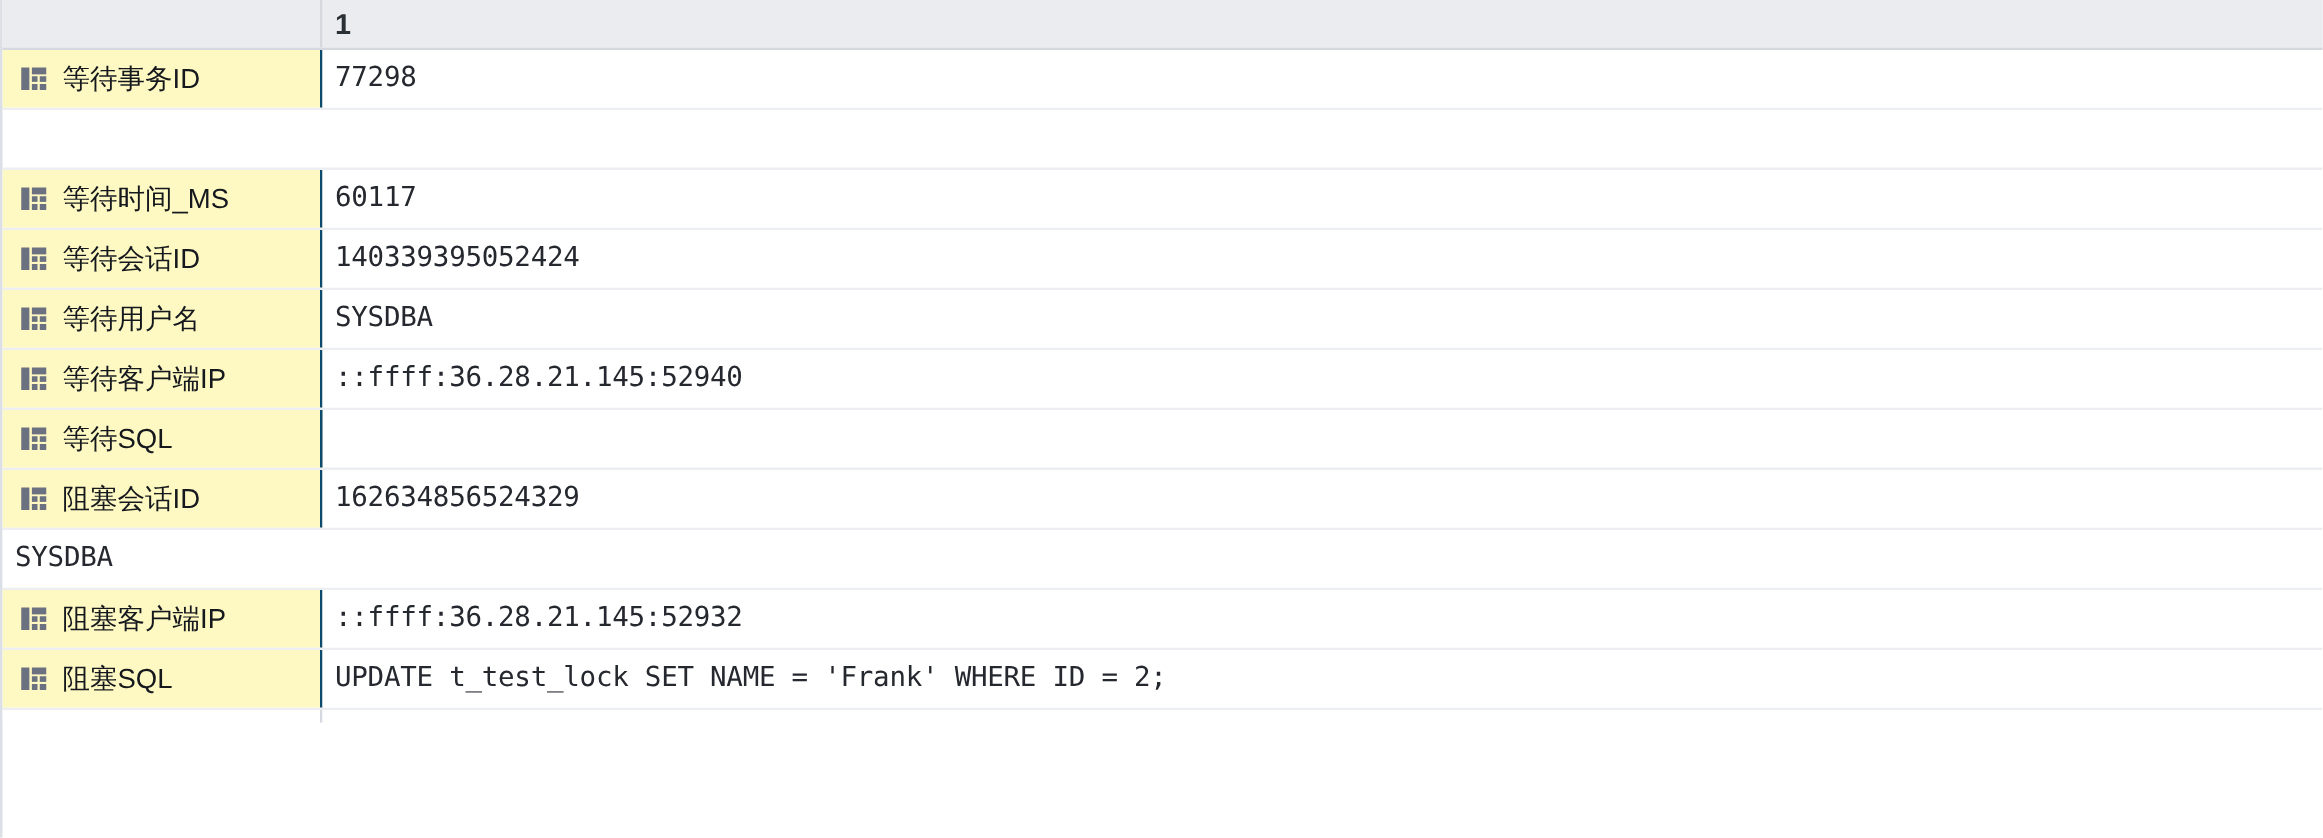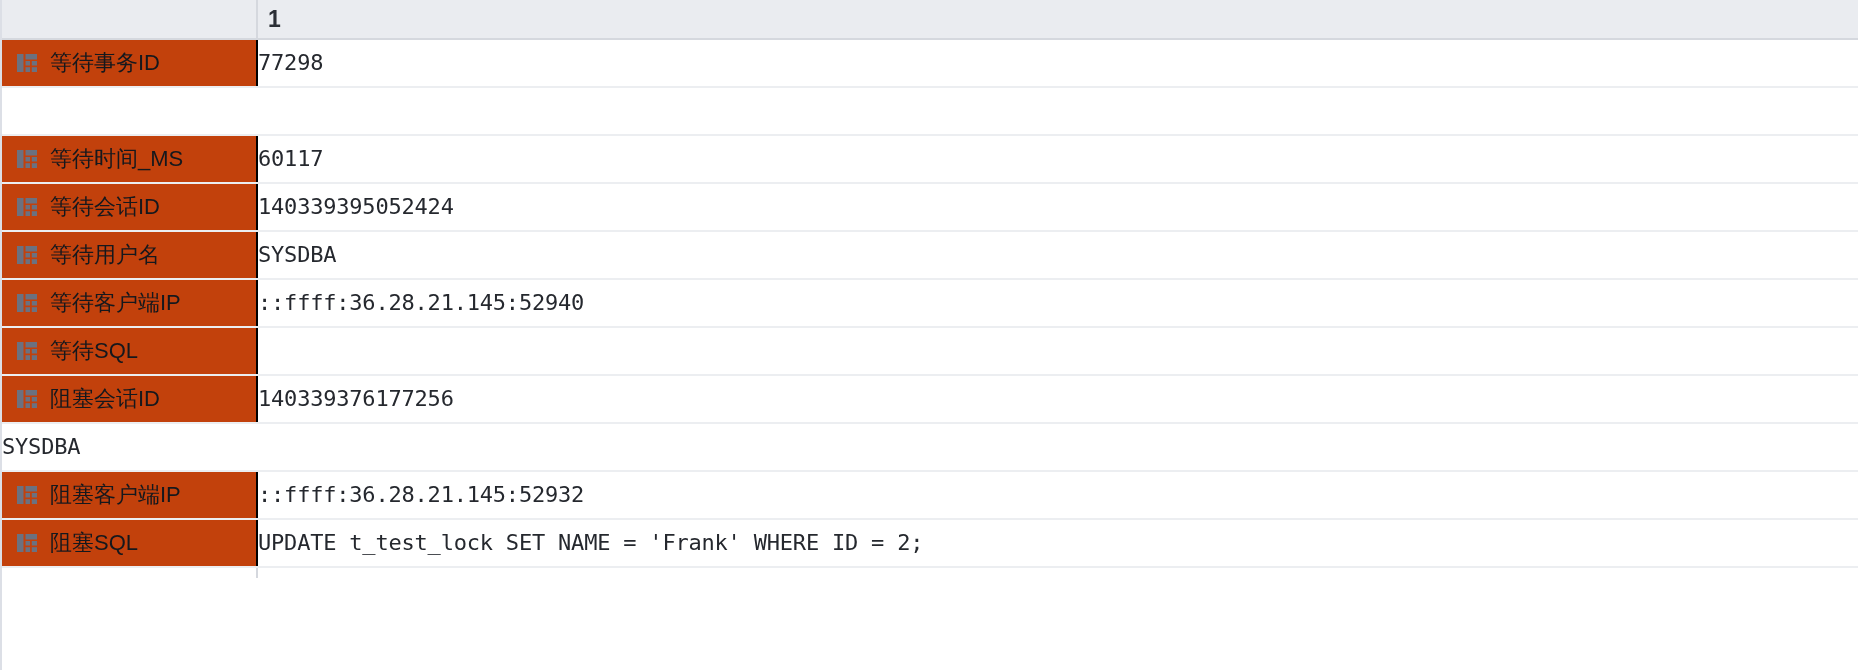"等待事务ID" .cell-field { background: #c2410c -> #fef9c3; border-right: 2px solid #000000 -> 2px solid #0c4a6e }
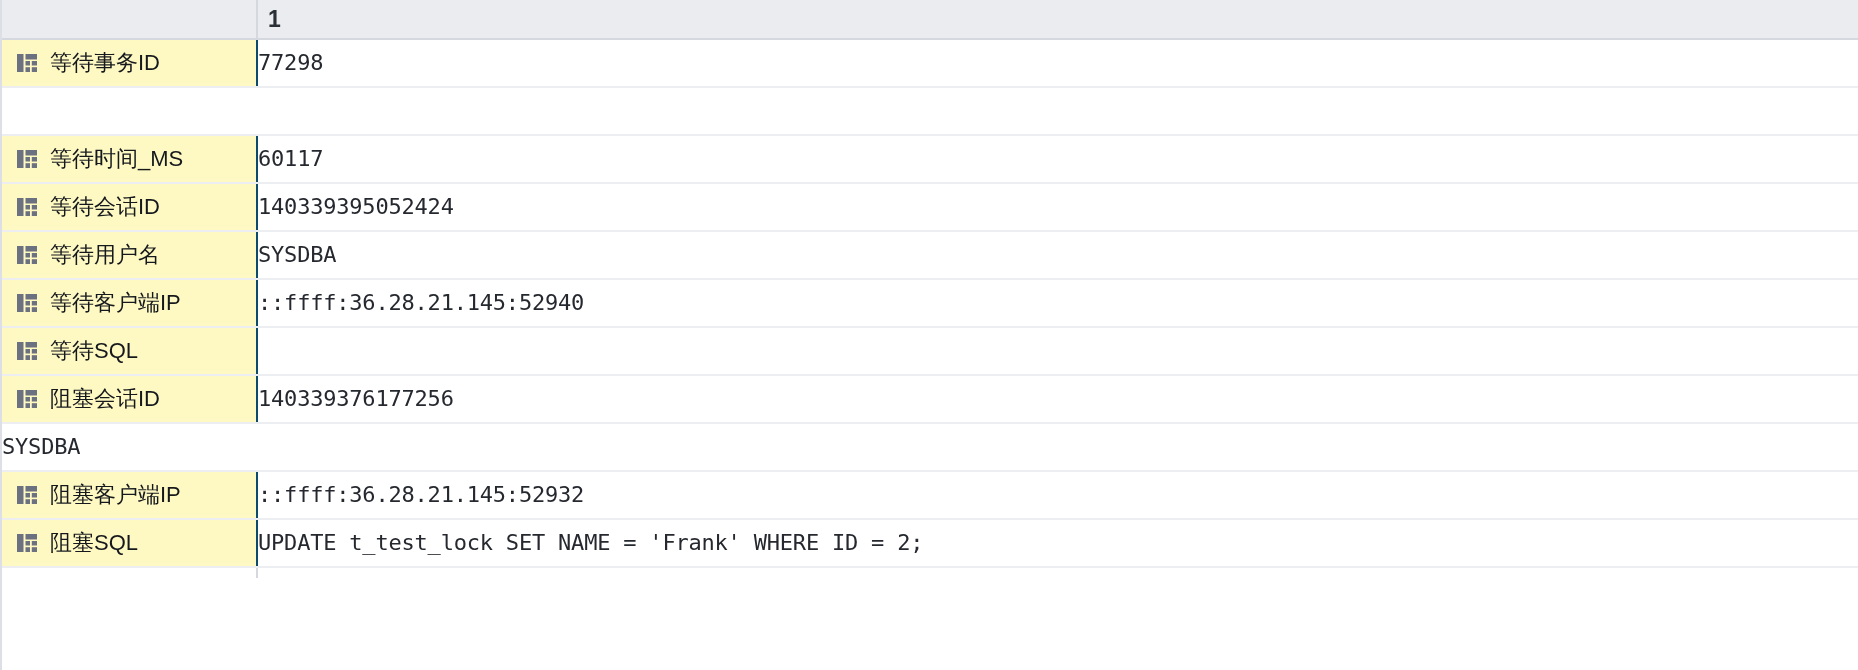"77298" .cell-value { padding-left: none -> 10px }
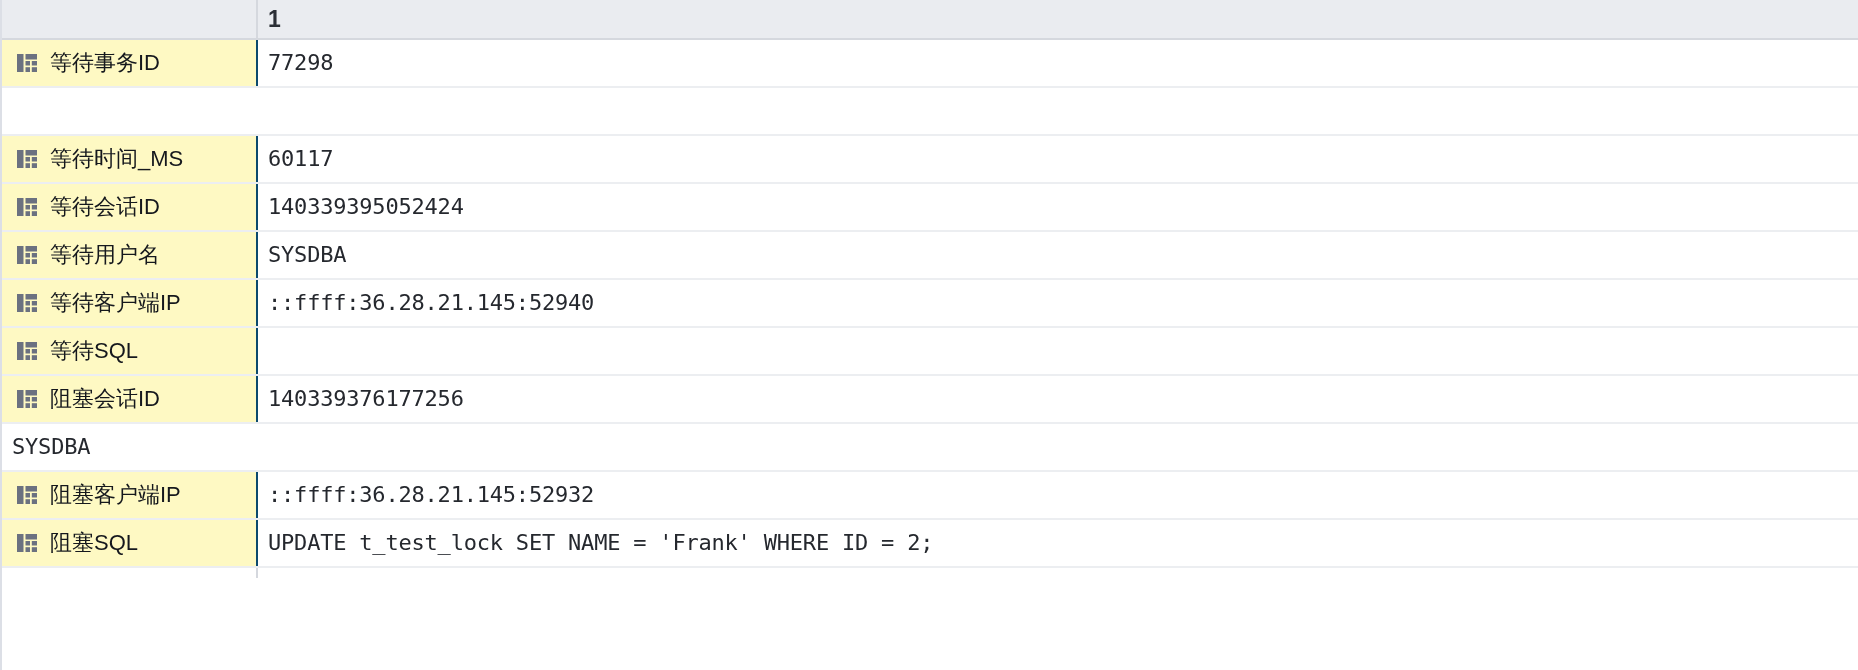"140339376177256" span.value-text { text: 140339376177256 -> 162634856524329 }
